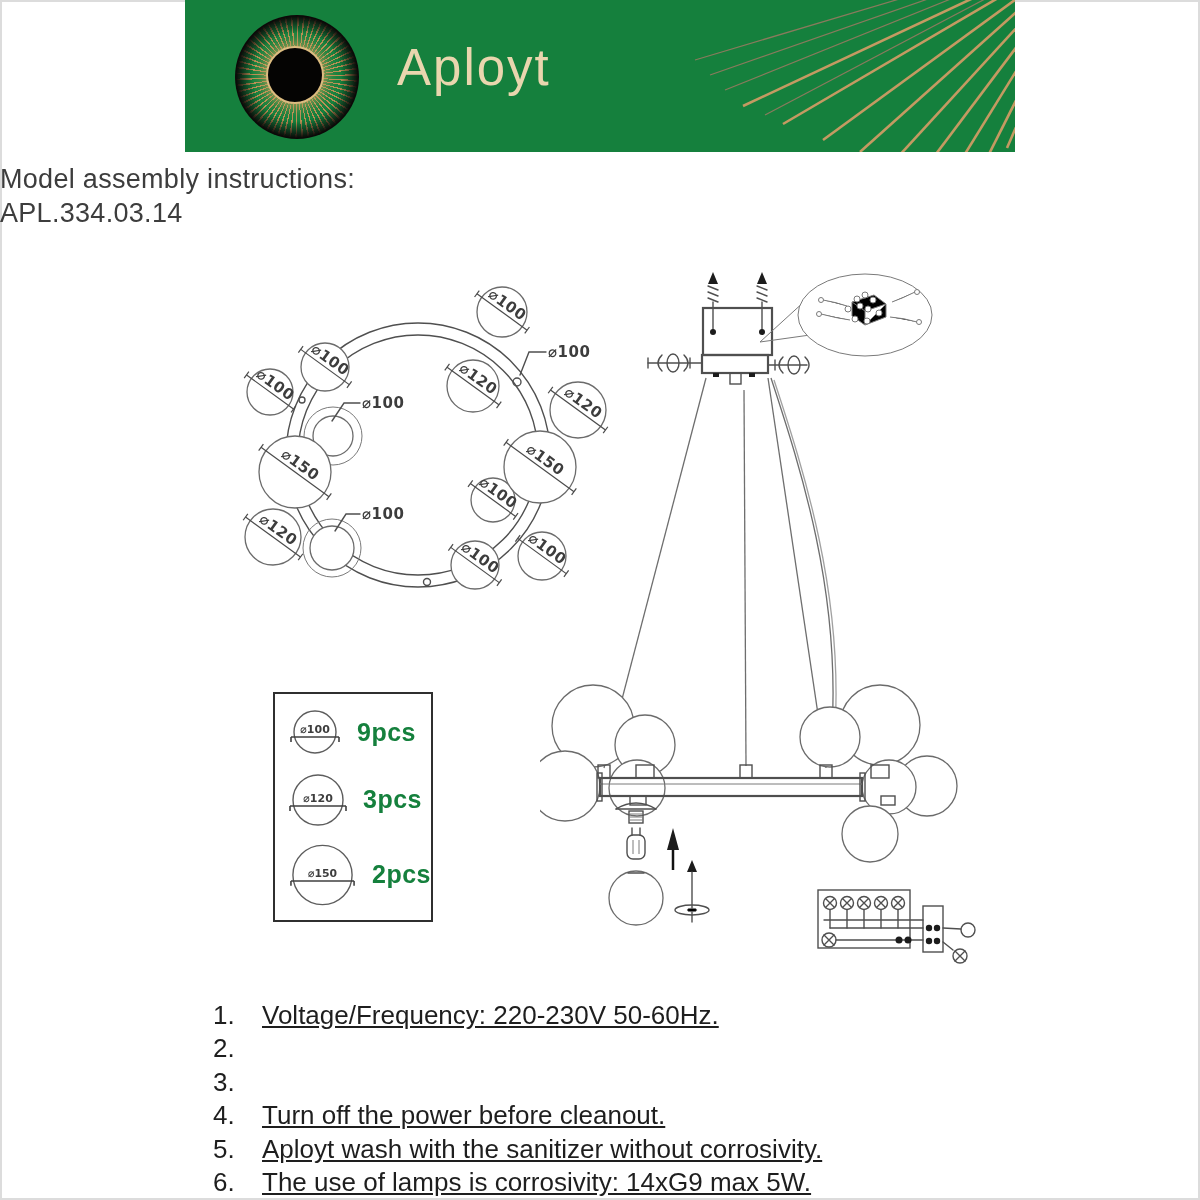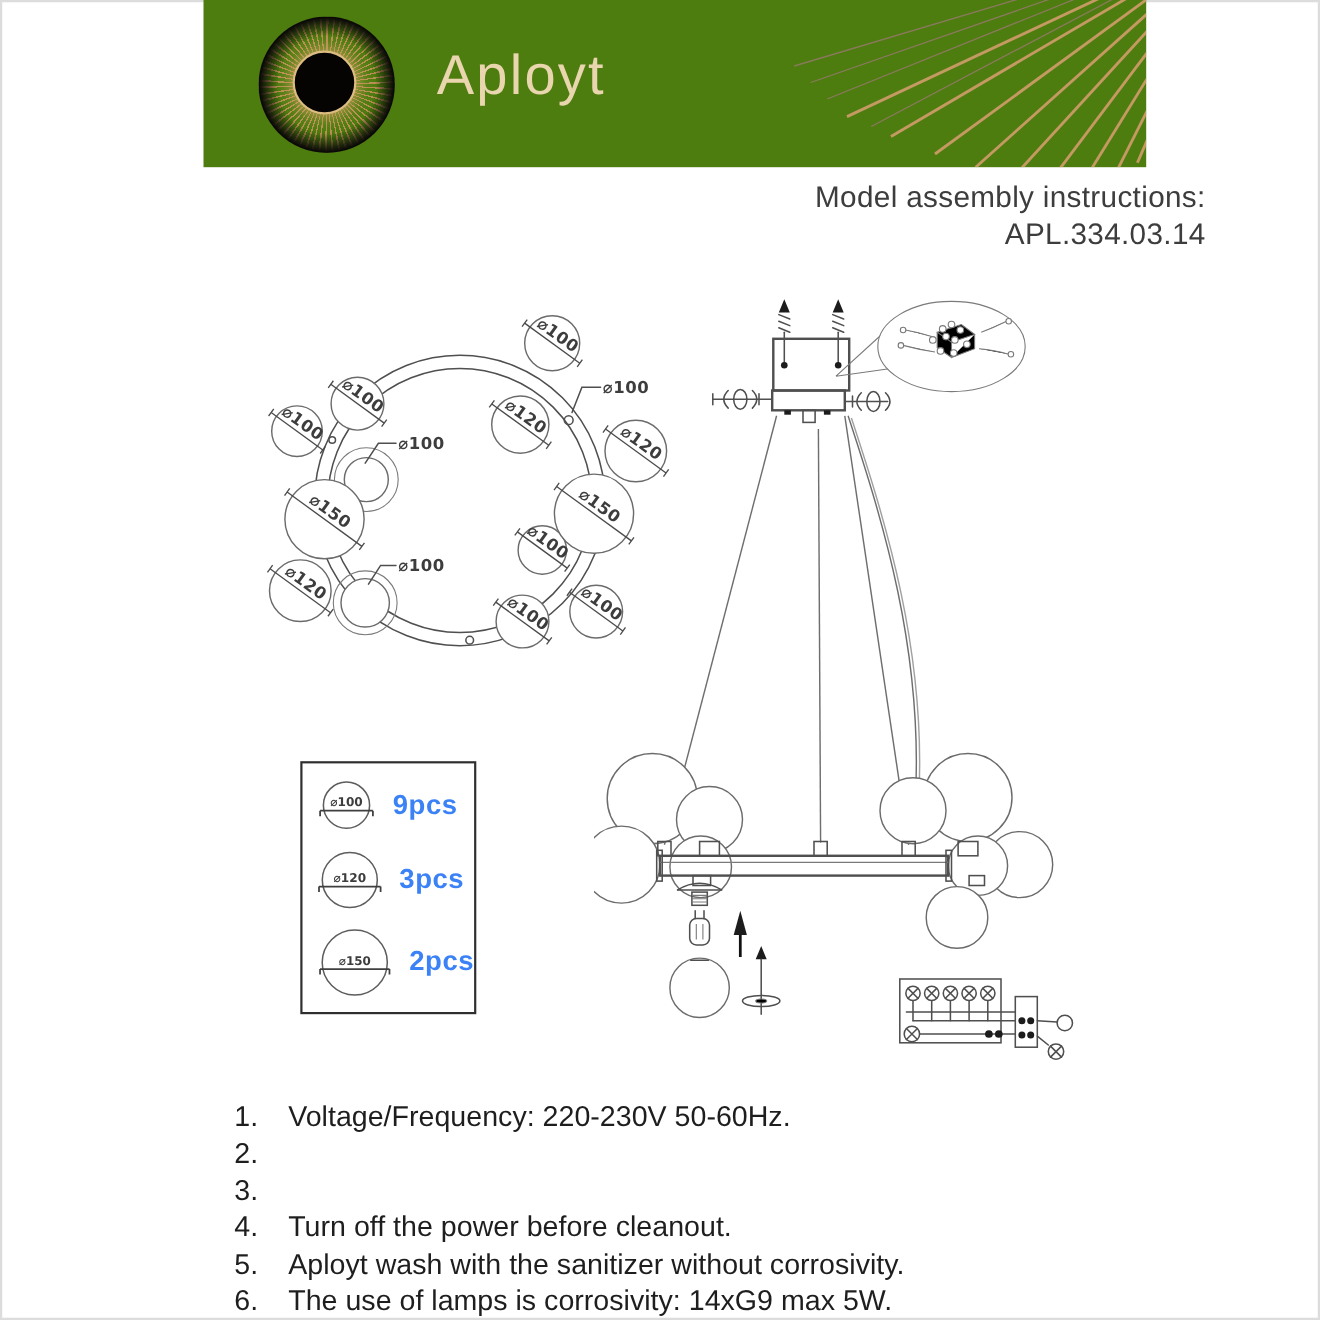"Aployt" .banner { background: #4d7c0f -> #15803d; padding-left: 27px -> none }
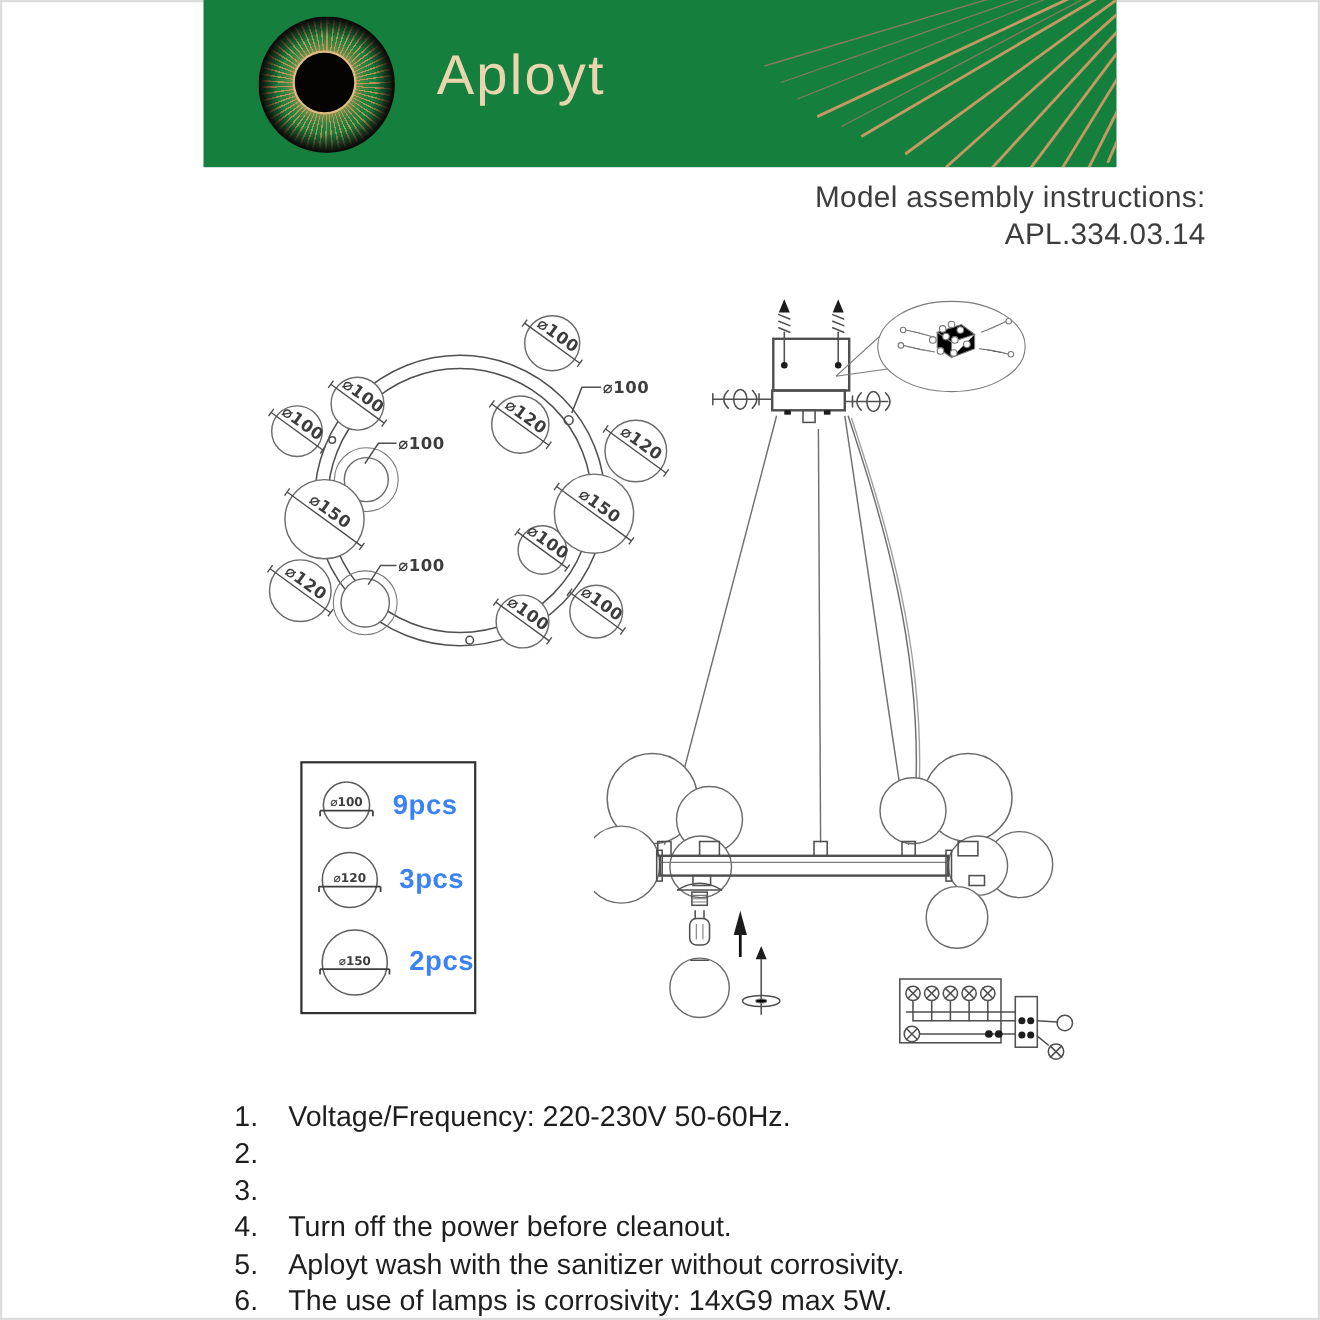"Model assembly instructions:" .title { text-align: right -> left }
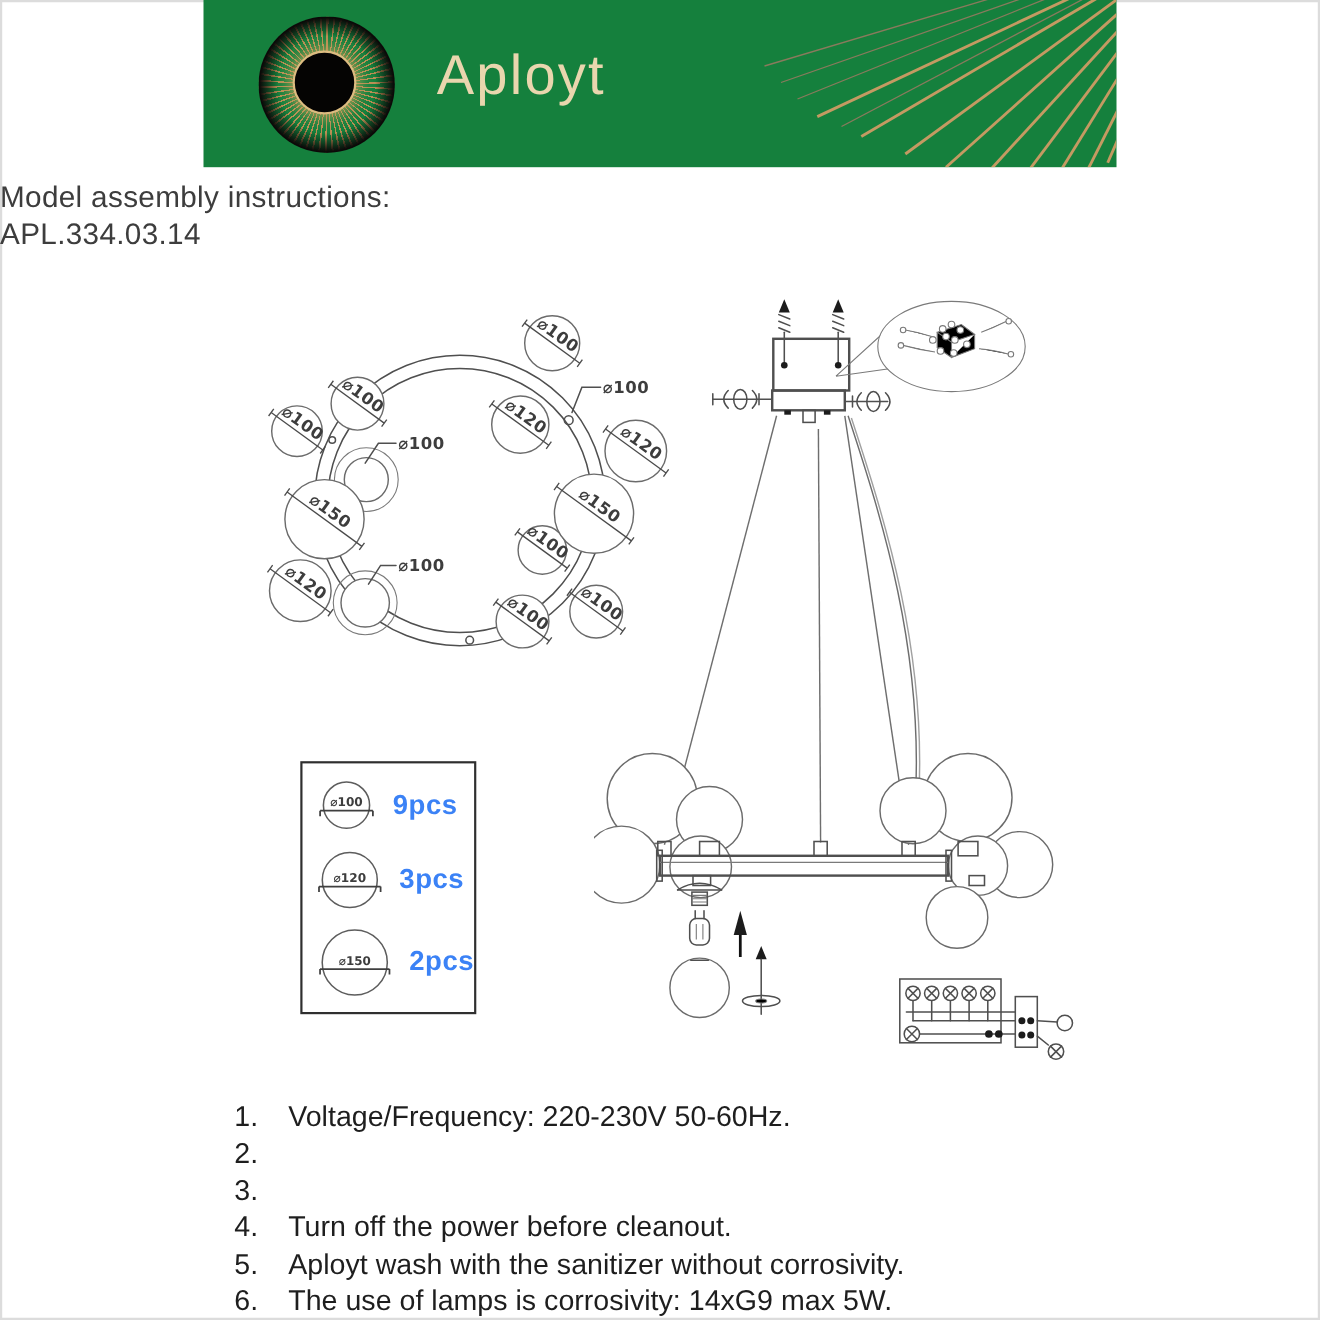"9pcs" .legend-count { color: #3b82f6 -> #15803d }
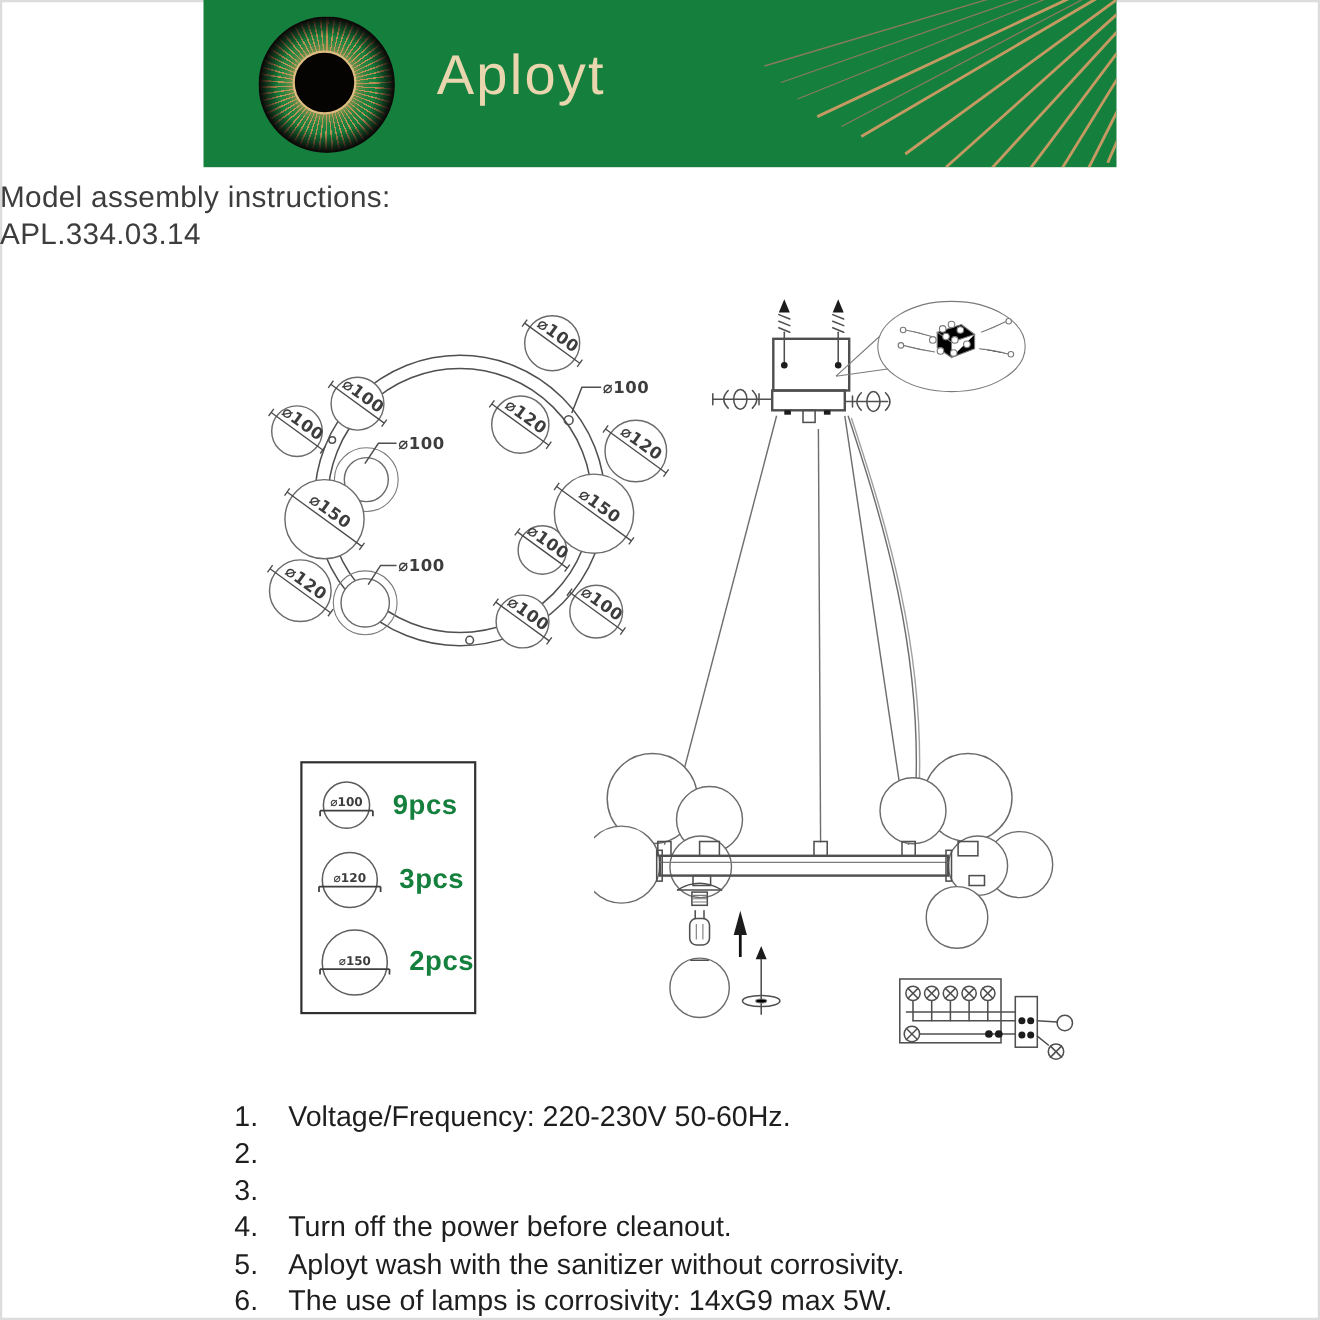"Voltage/Frequency: 220-230V 50-60Hz." .ins-txt { text-decoration: none -> underline }
